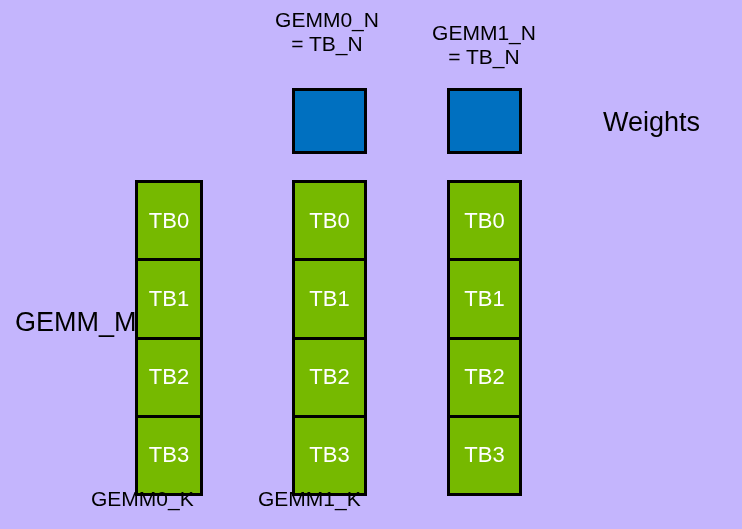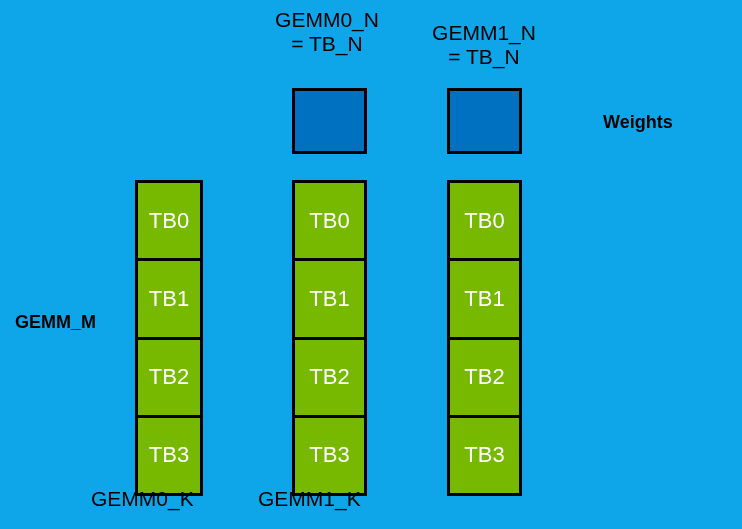"GEMM0_N" .canvas { background: #0ea5e9 -> #c4b5fd }
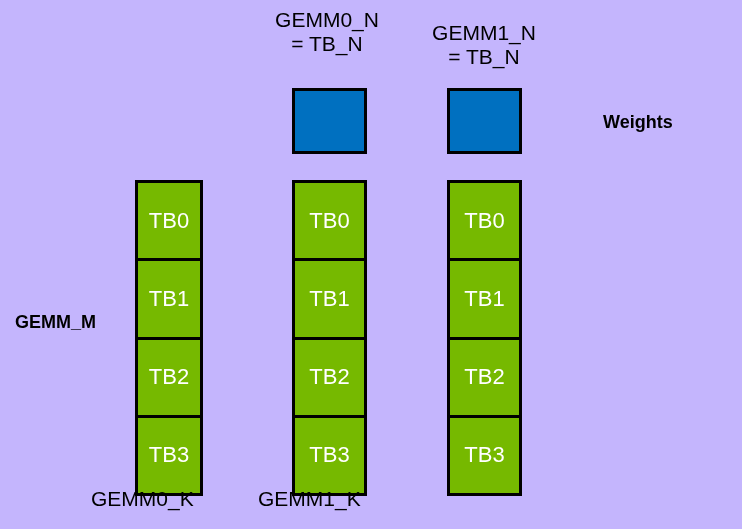"Weights" .side-label { font-size: 18px -> 27px; font-weight: bold -> none }
